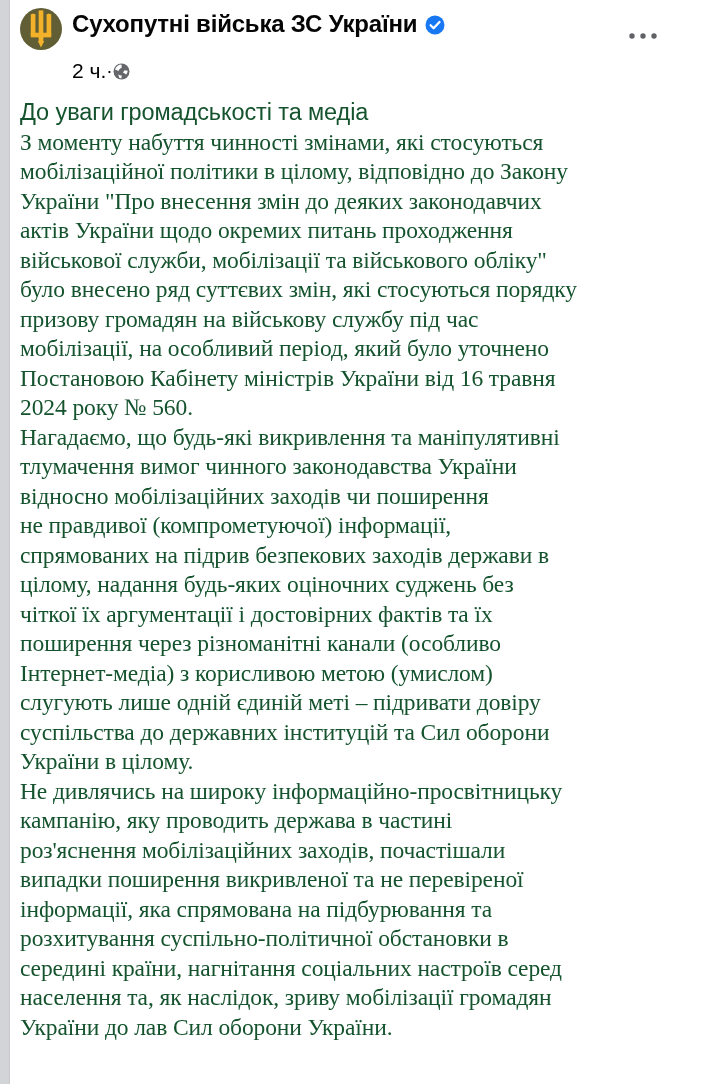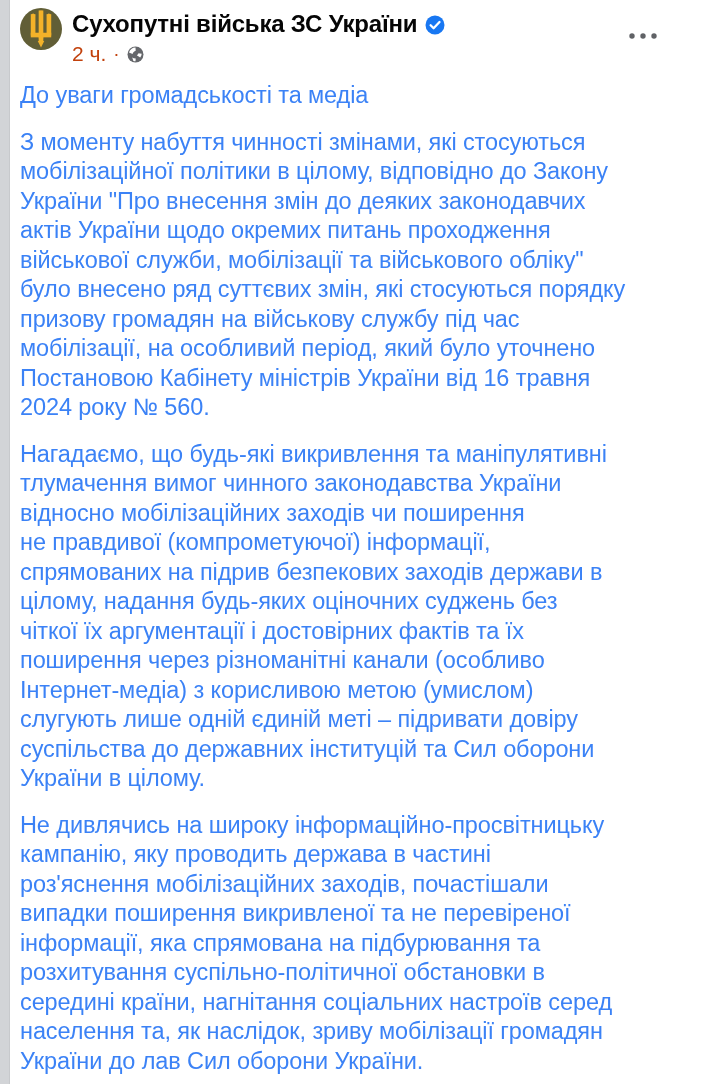"2 ч." .meta-row { color: #c2410c -> #000000; gap: 7px -> none; margin-top: 3px -> 20px }
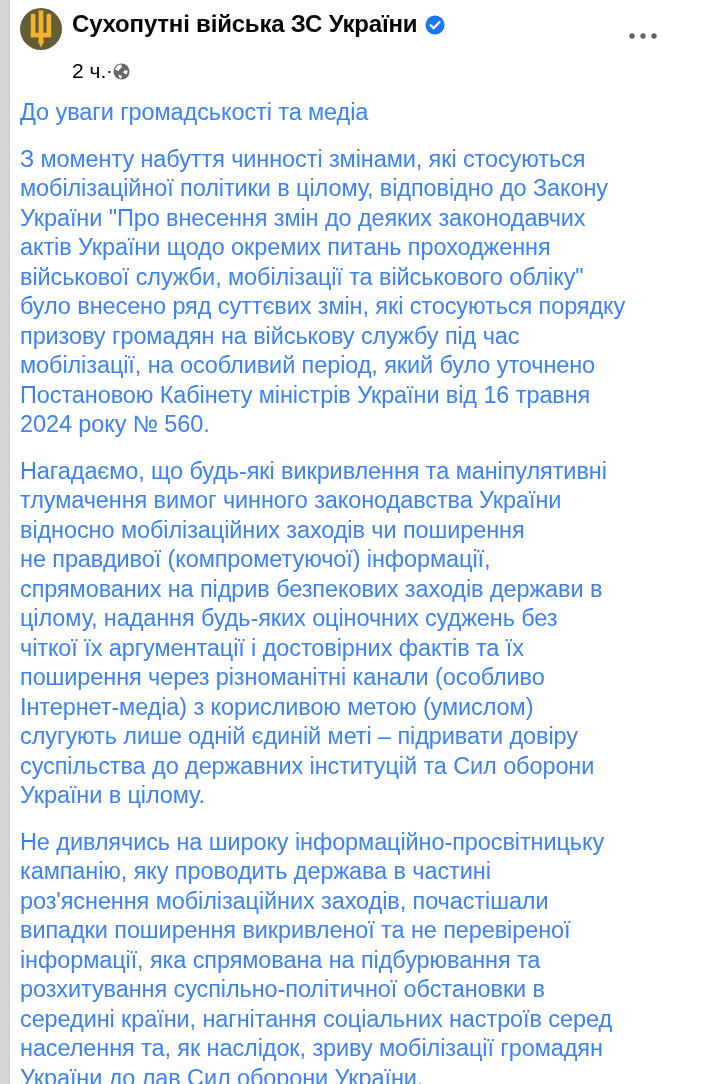"До уваги громадськості та медіа" .post-body p { color: #3b82f6 -> #14532d }
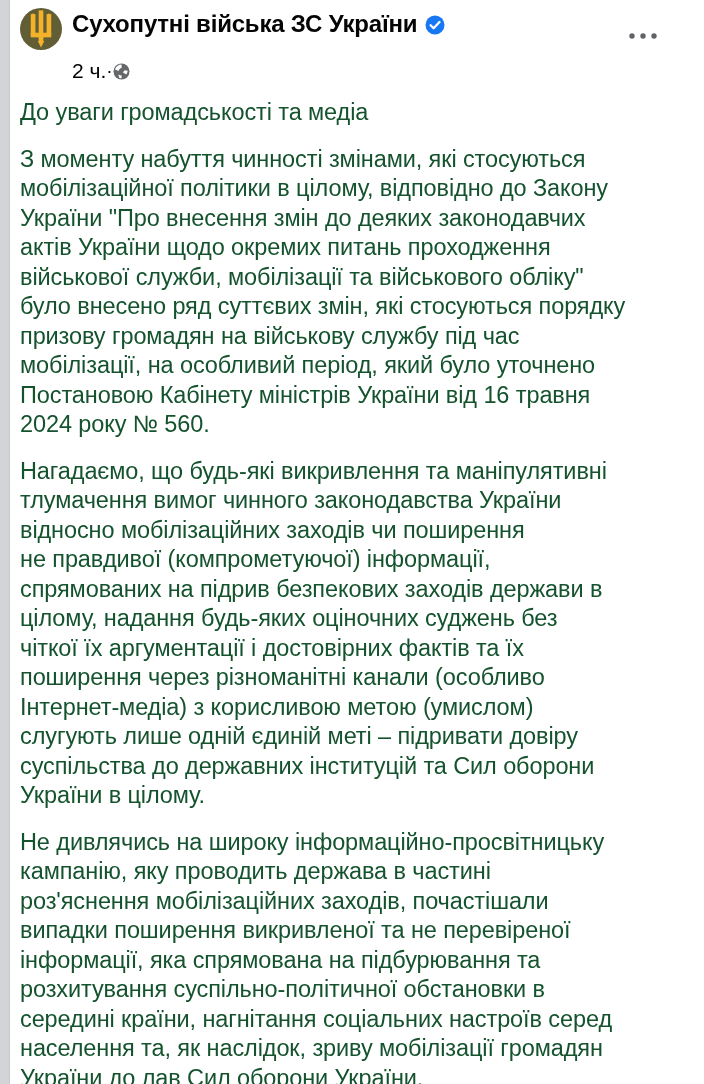"З моменту набуття чинності змінами," .post-body p + p { font-family: none -> Liberation Serif, serif; margin-top: 17px -> none }
